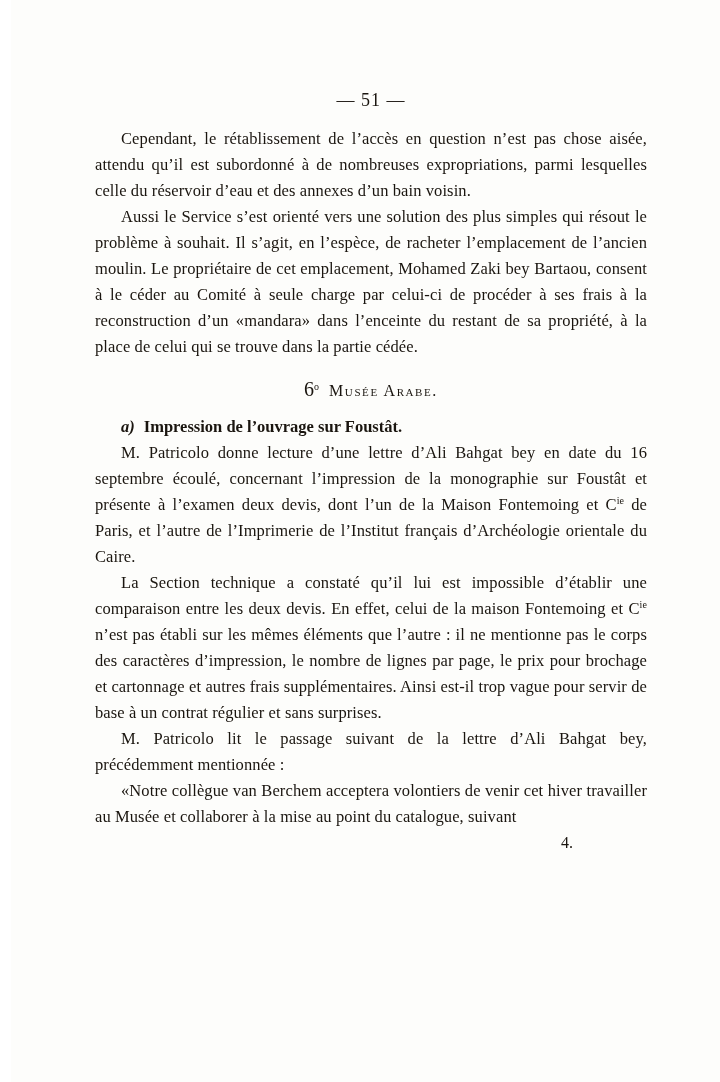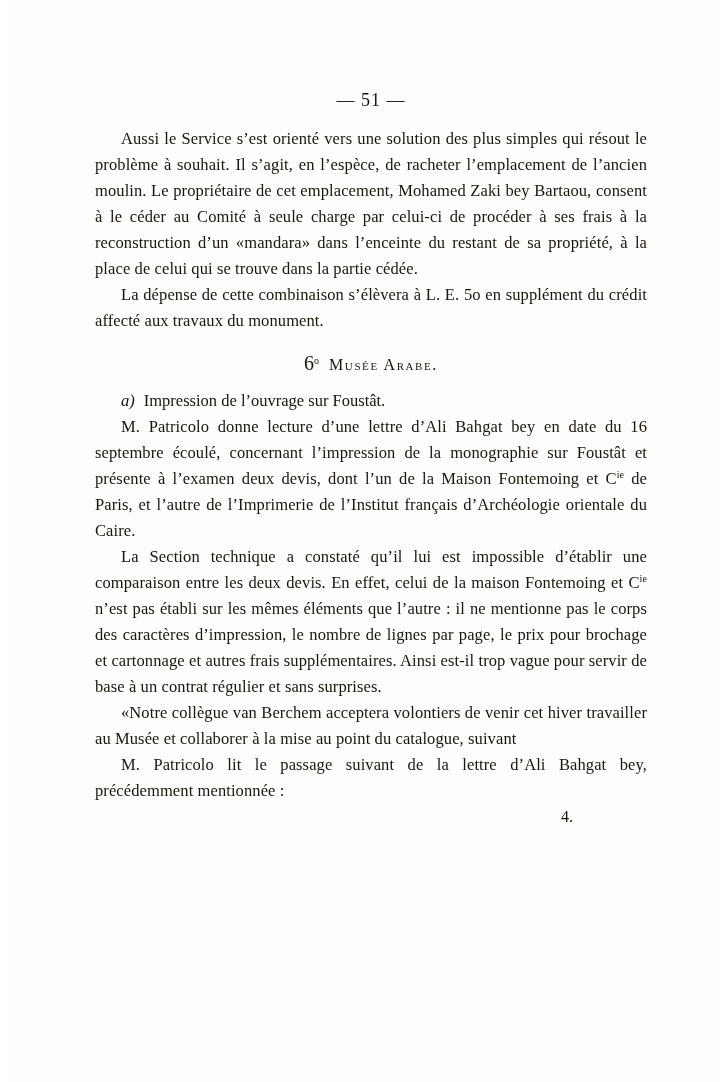"Cependant, le rétablissement de l’accès" p.para { html: none -> <p>Cependant, le rétablissement de l’accès en question n’est pas chose aisée, attendu qu’il est subordonné à de nombreuses expropriations, parmi lesquelles celle du réservoir d’eau et des annexes d’un bain voisin.</p> }
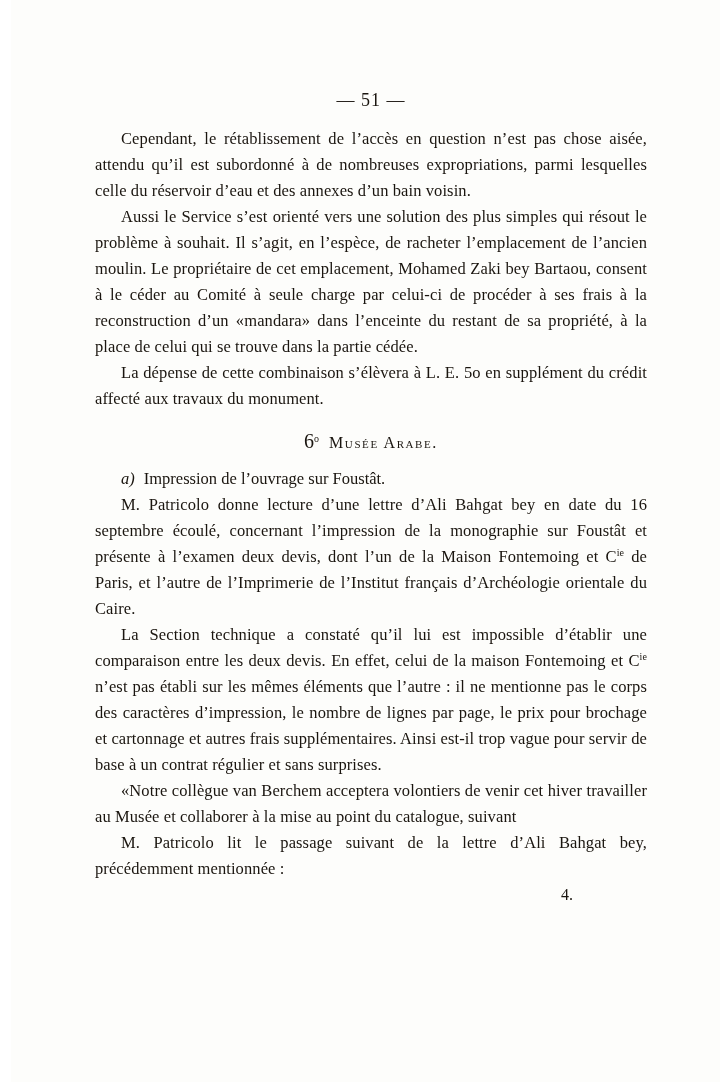"La dépense de cette combinaison" p.para { html: <p>La dépense de cette combinaison s’élèvera à L. E. 5o en supplément du crédit affecté aux travaux du monument.</p> -> none }
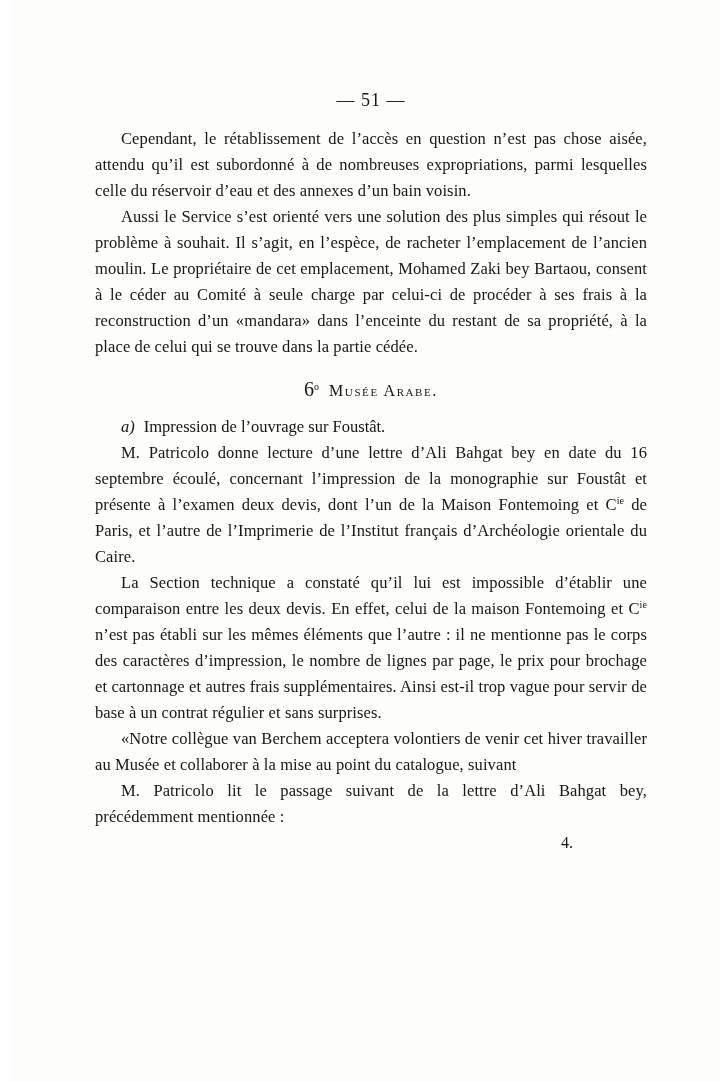"a) Impression de l’ouvrage sur" p.subsection { font-weight: none -> bold }
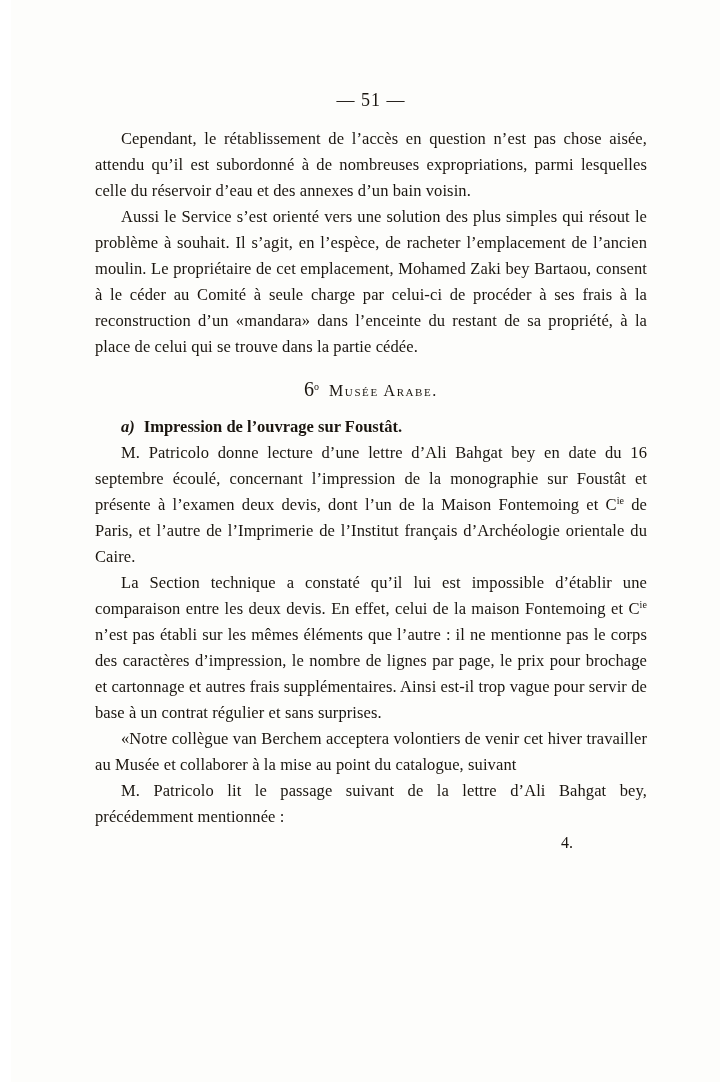"«Notre collègue van Berchem acceptera" p.para { order: before "M. Patricolo lit le passage" -> after "M. Patricolo lit le passage" }
